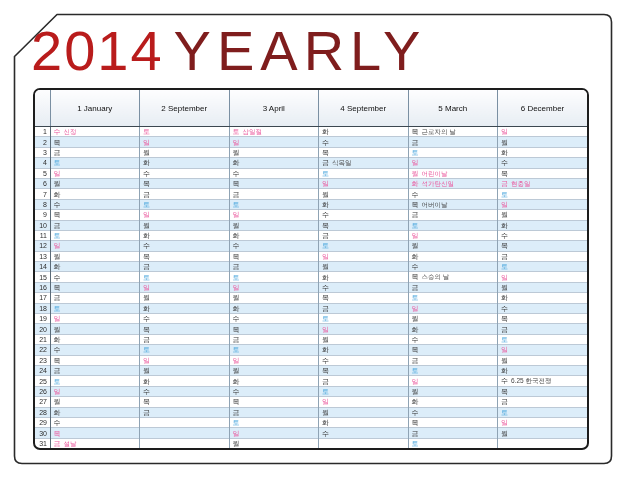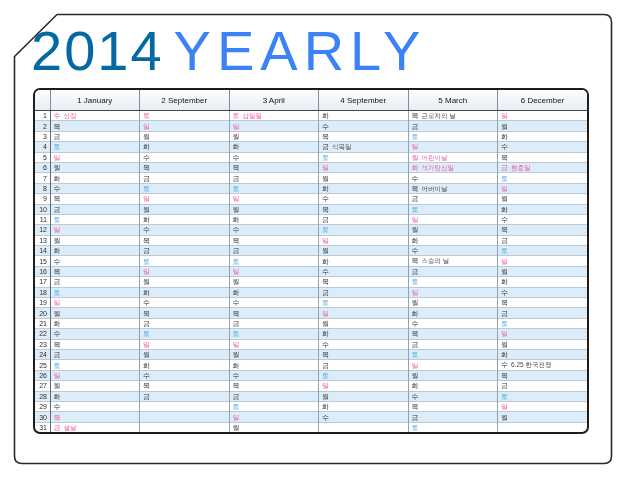"2014" .title .year { color: #0369a1 -> #b91c1c }
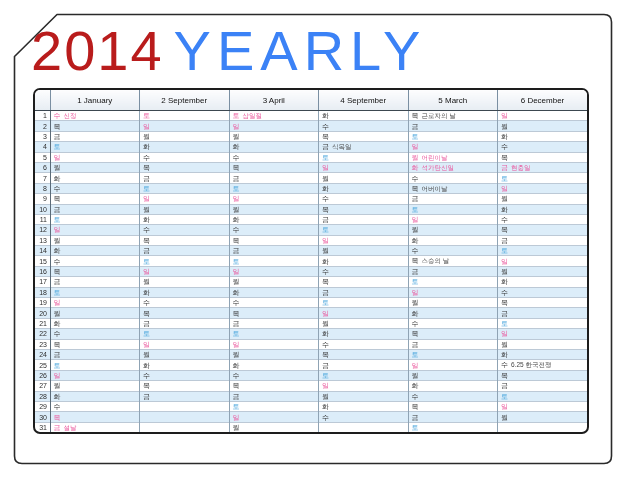"YEARLY" .title .label { color: #3b82f6 -> #7f1d1d }
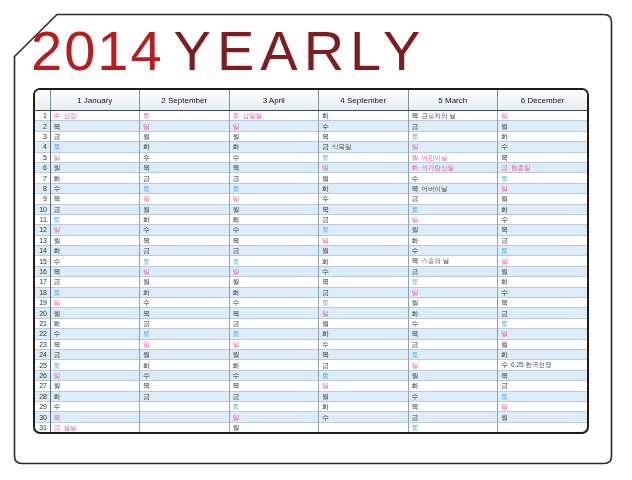"1 January" thead th { padding: 4px -> 12px }
